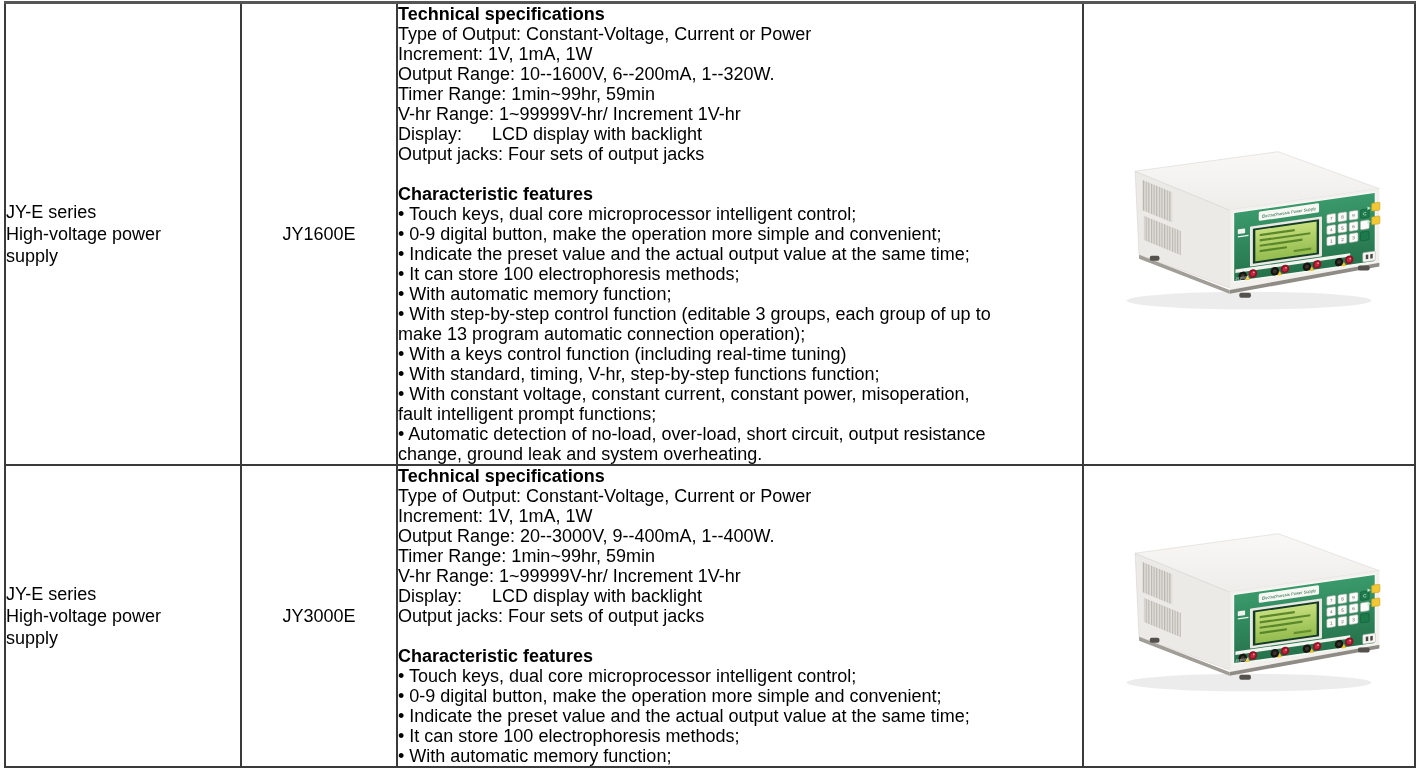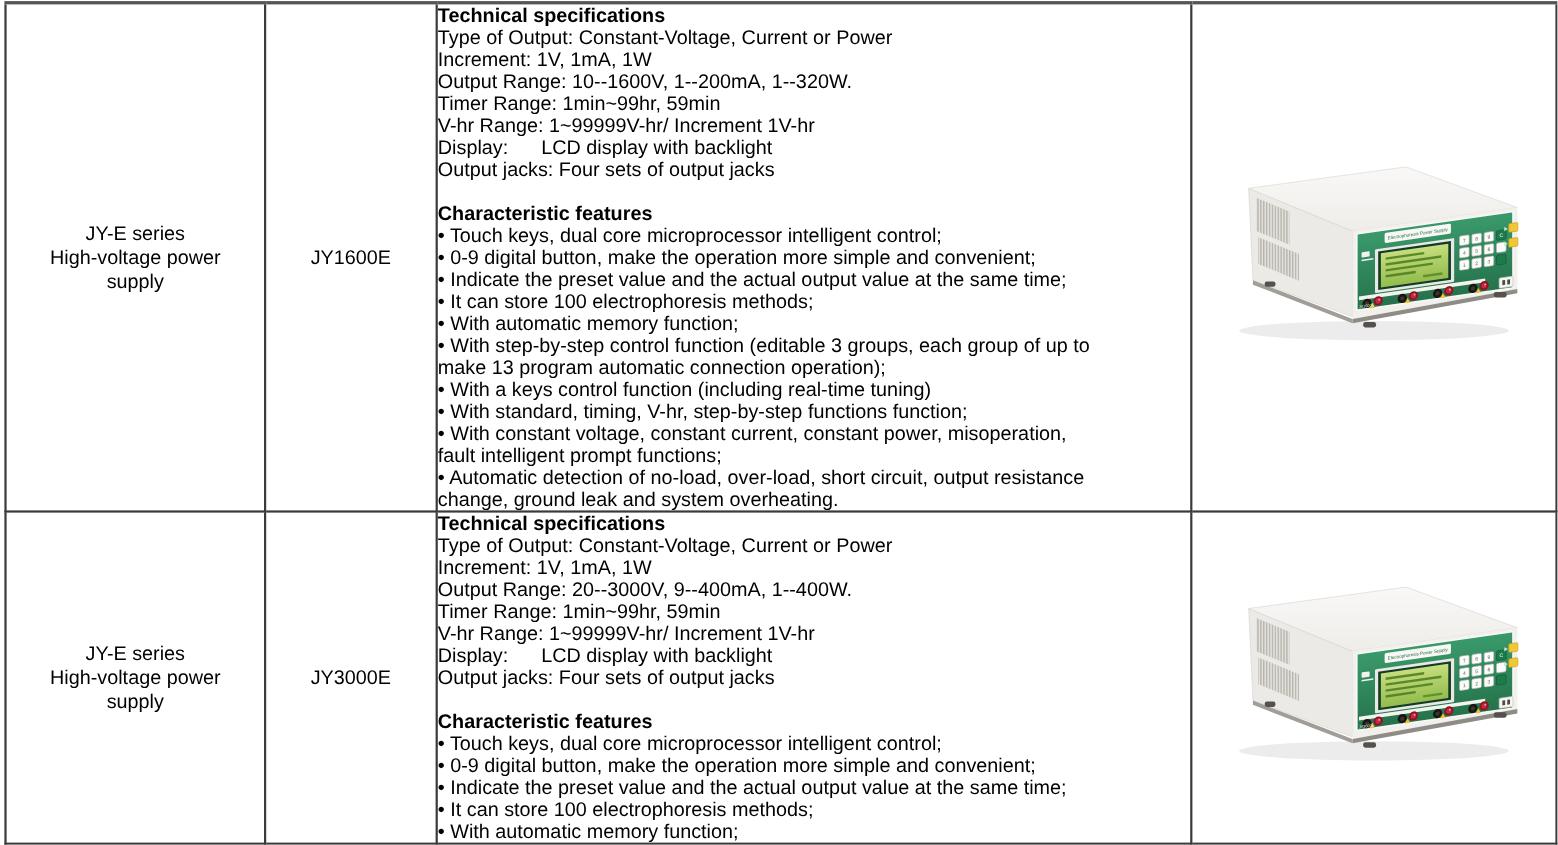"Output Range: 10--1600V, 1--200mA," div.line { text: 1--200mA -> 6--200mA }
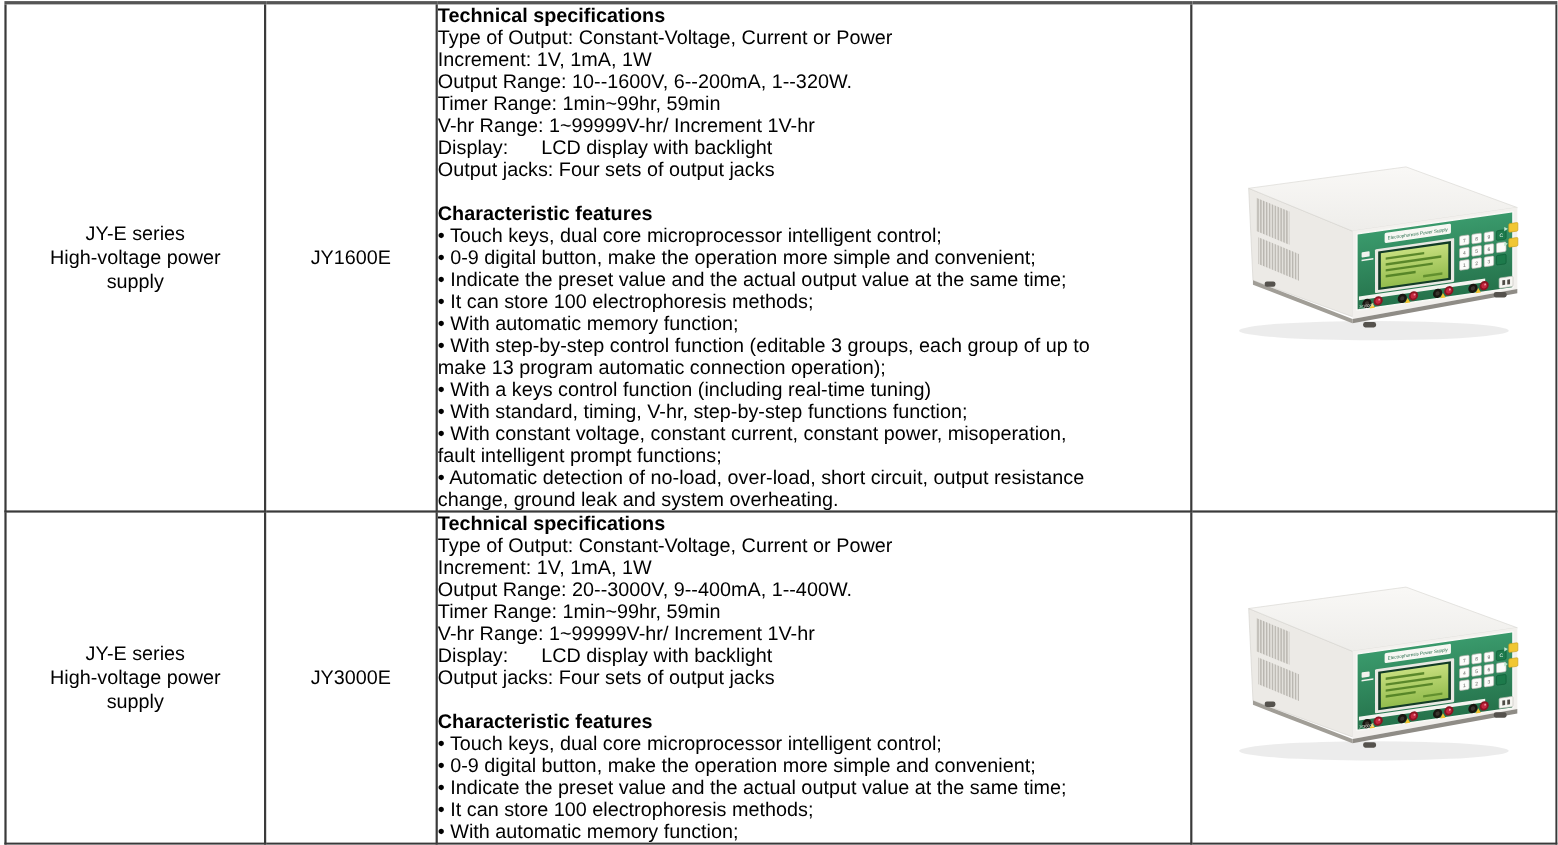"JY-E series" .c-product { text-align: center -> left }
